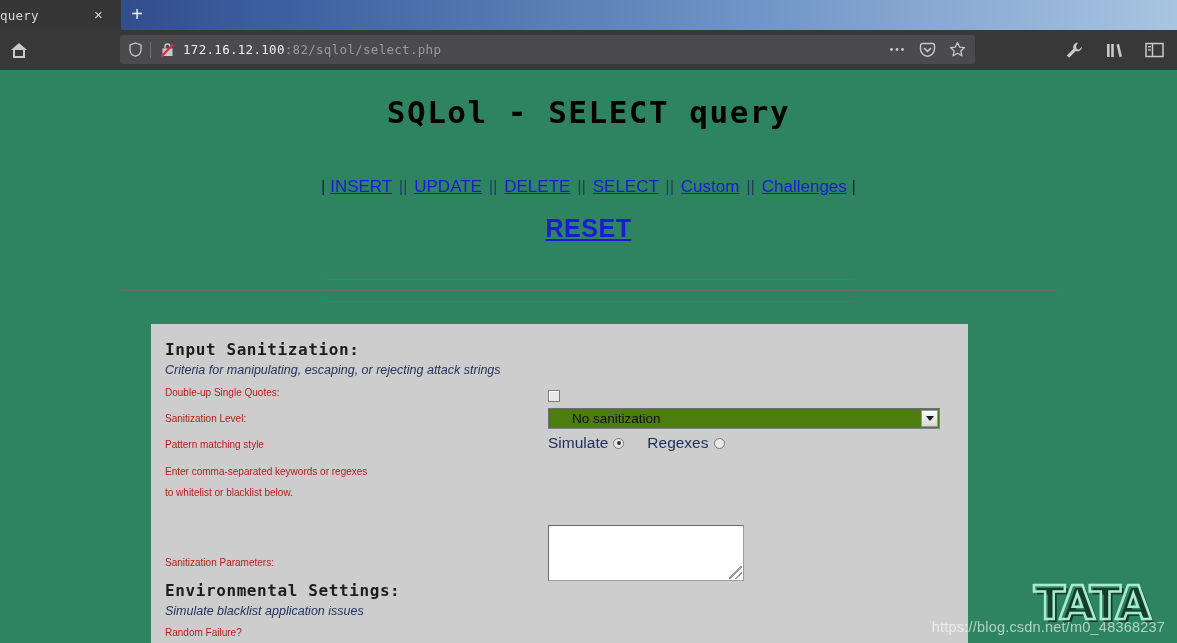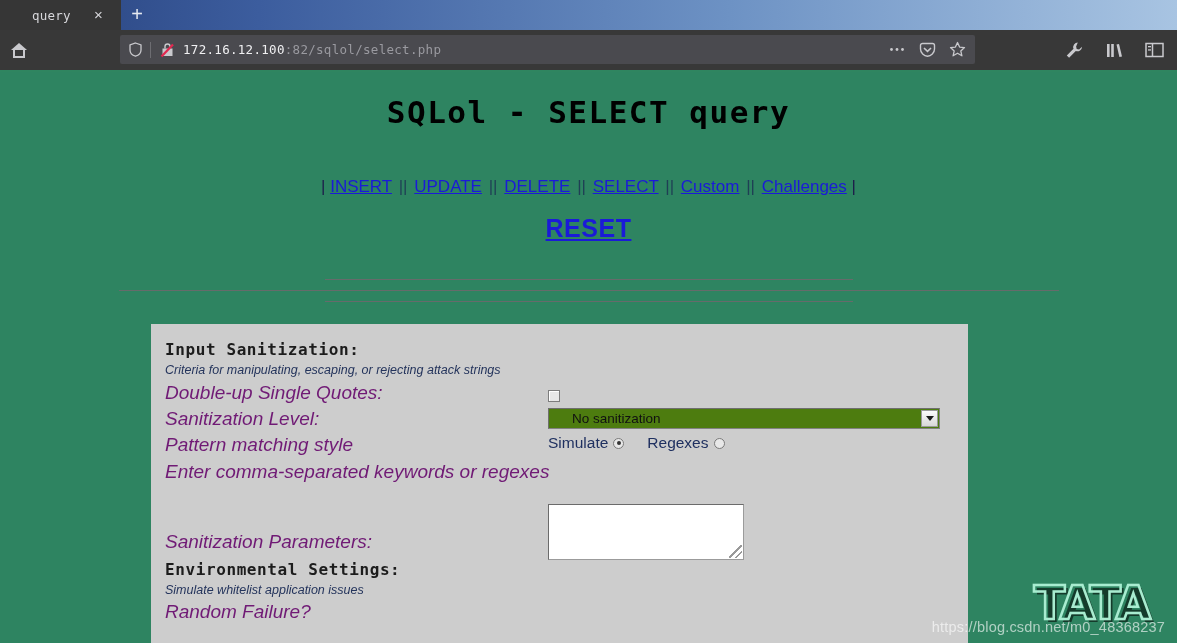"query" #tab-active { margin-left: 32px -> none }
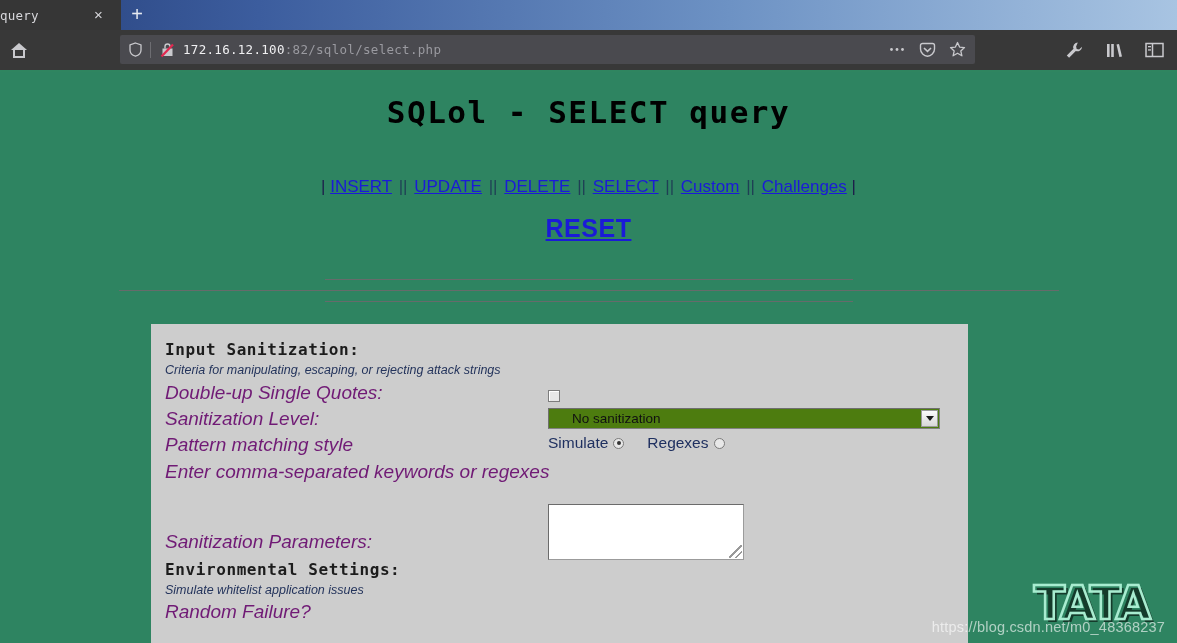"Double-up Single Quotes:" .field-label { color: #701a75 -> #b91c1c; font-size: 19px -> 10px; font-style: italic -> none }
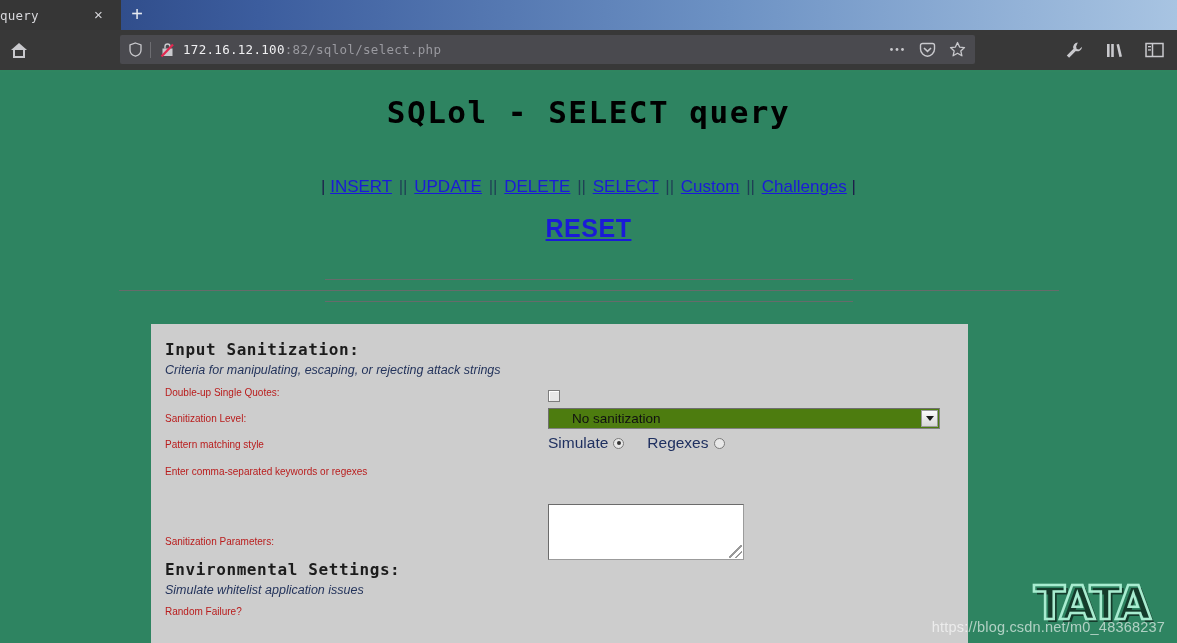"to whitelist or blacklist below." div { html: none -> <div>to whitelist or blacklist below.</div> }
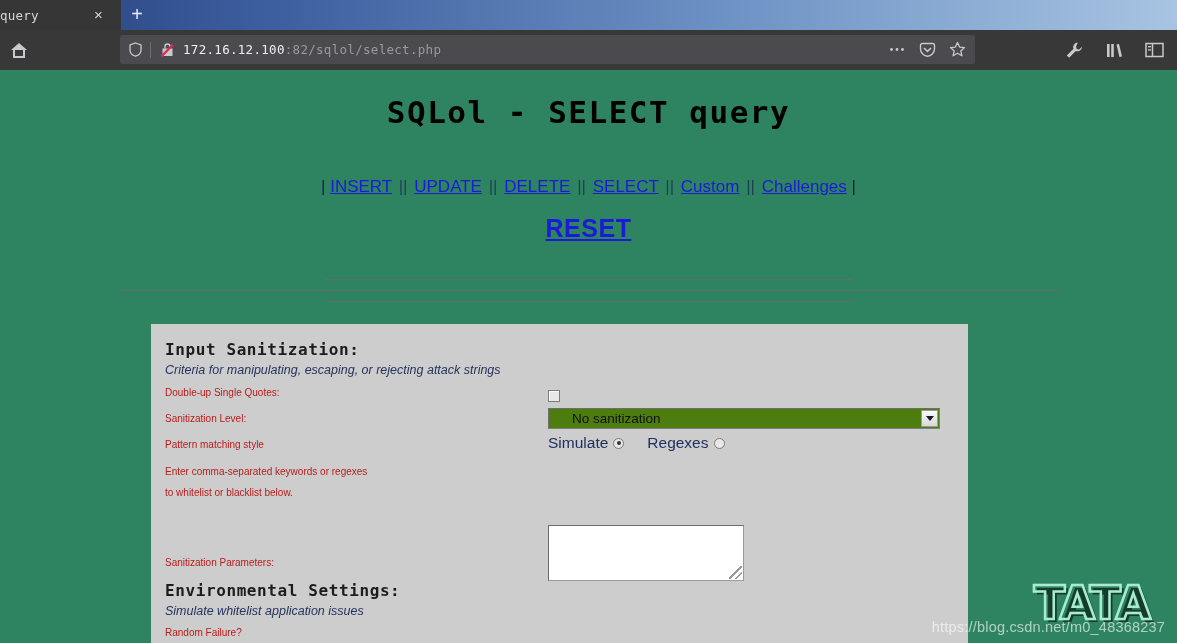"Simulate whitelist application issues" p.section-sub { text: whitelist -> blacklist }
